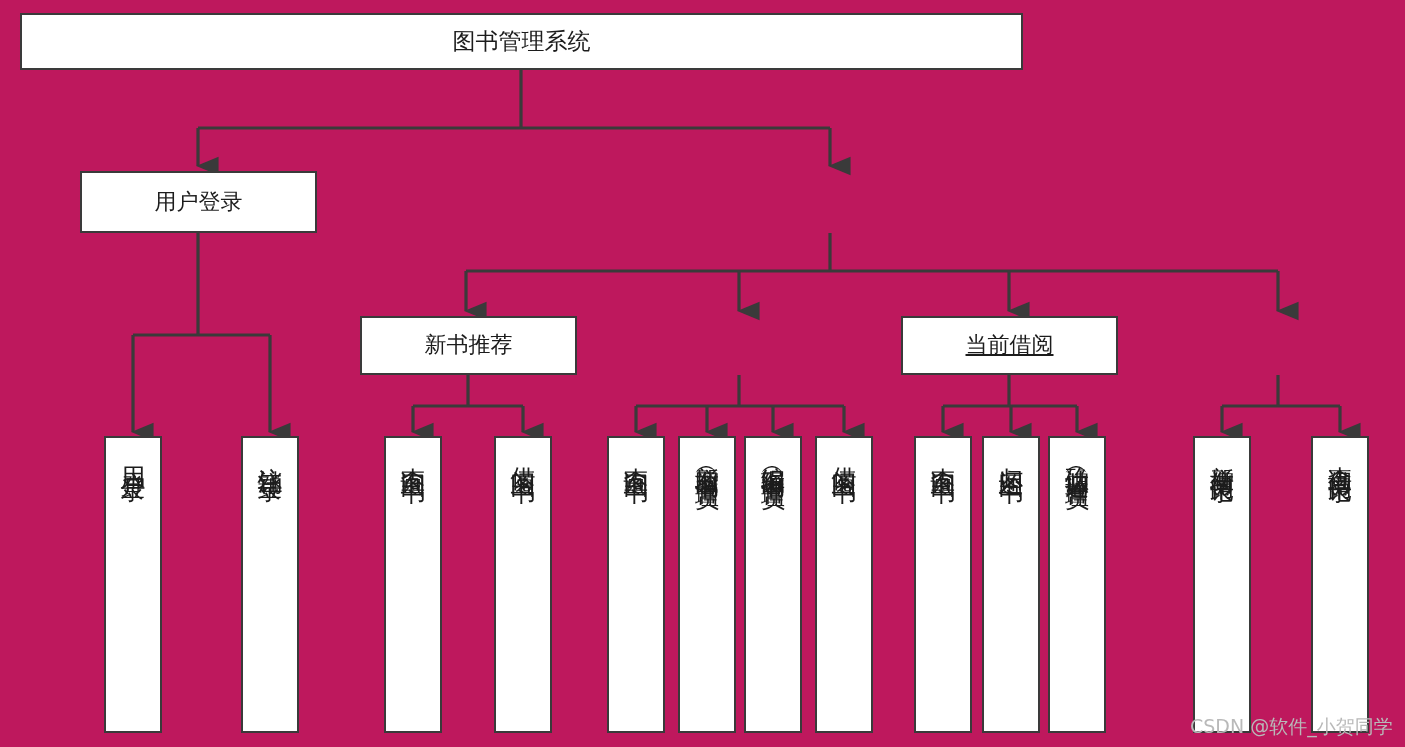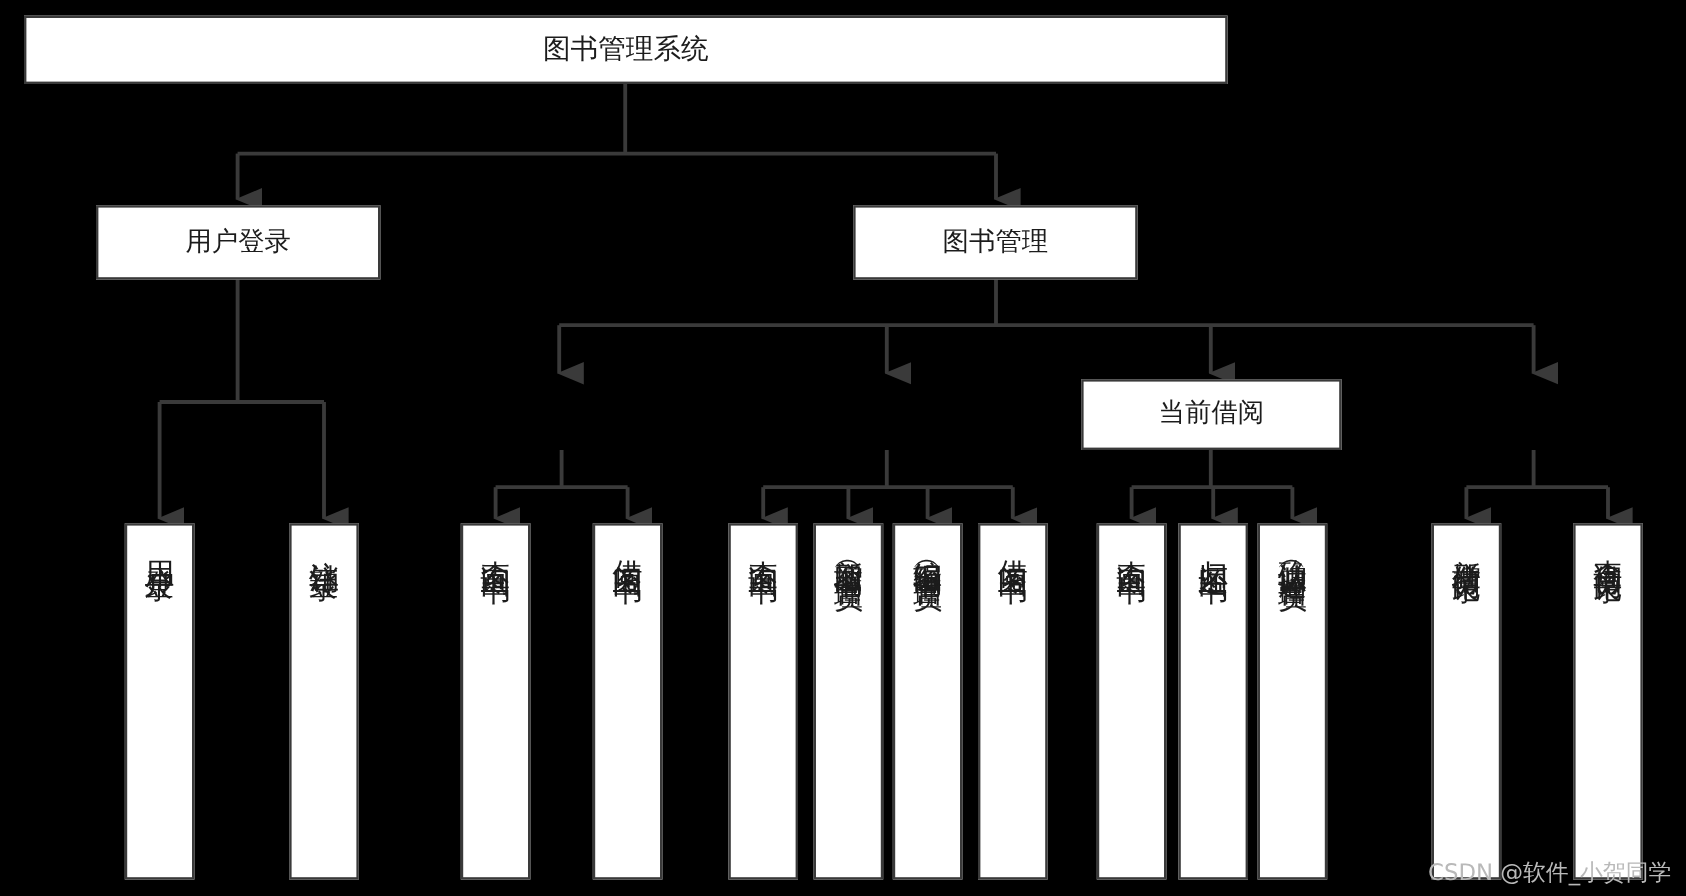"图书管理系统" #canvas { background: #000000 -> #be185d }
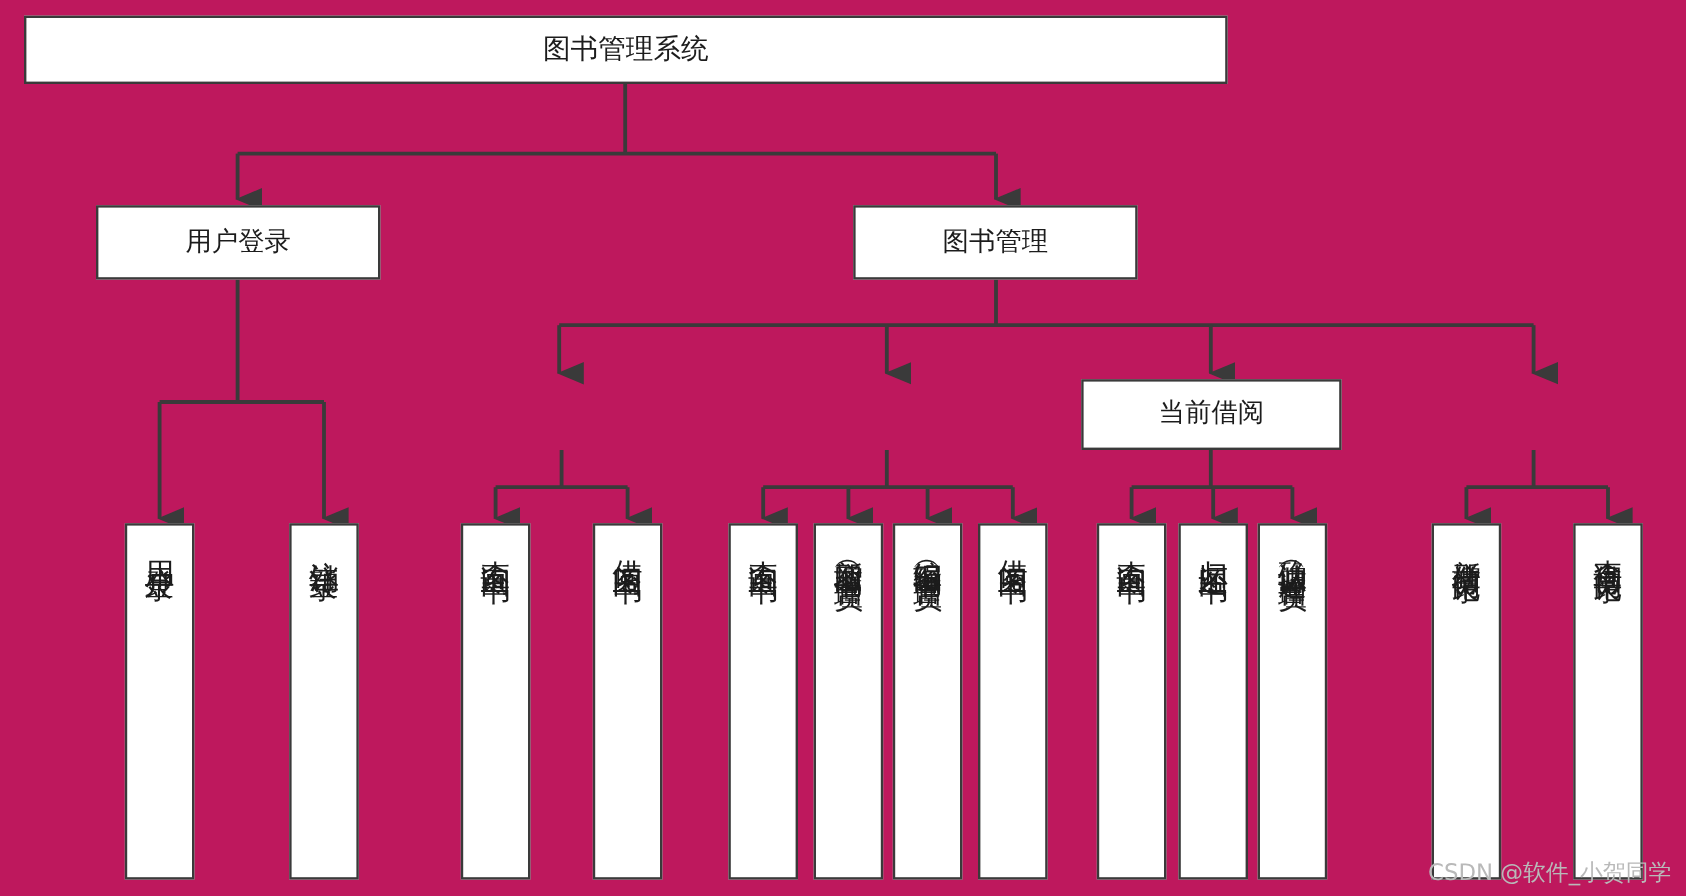"图书管理" div.node { html: <div> <span>图书管理</span> </div> -> none }
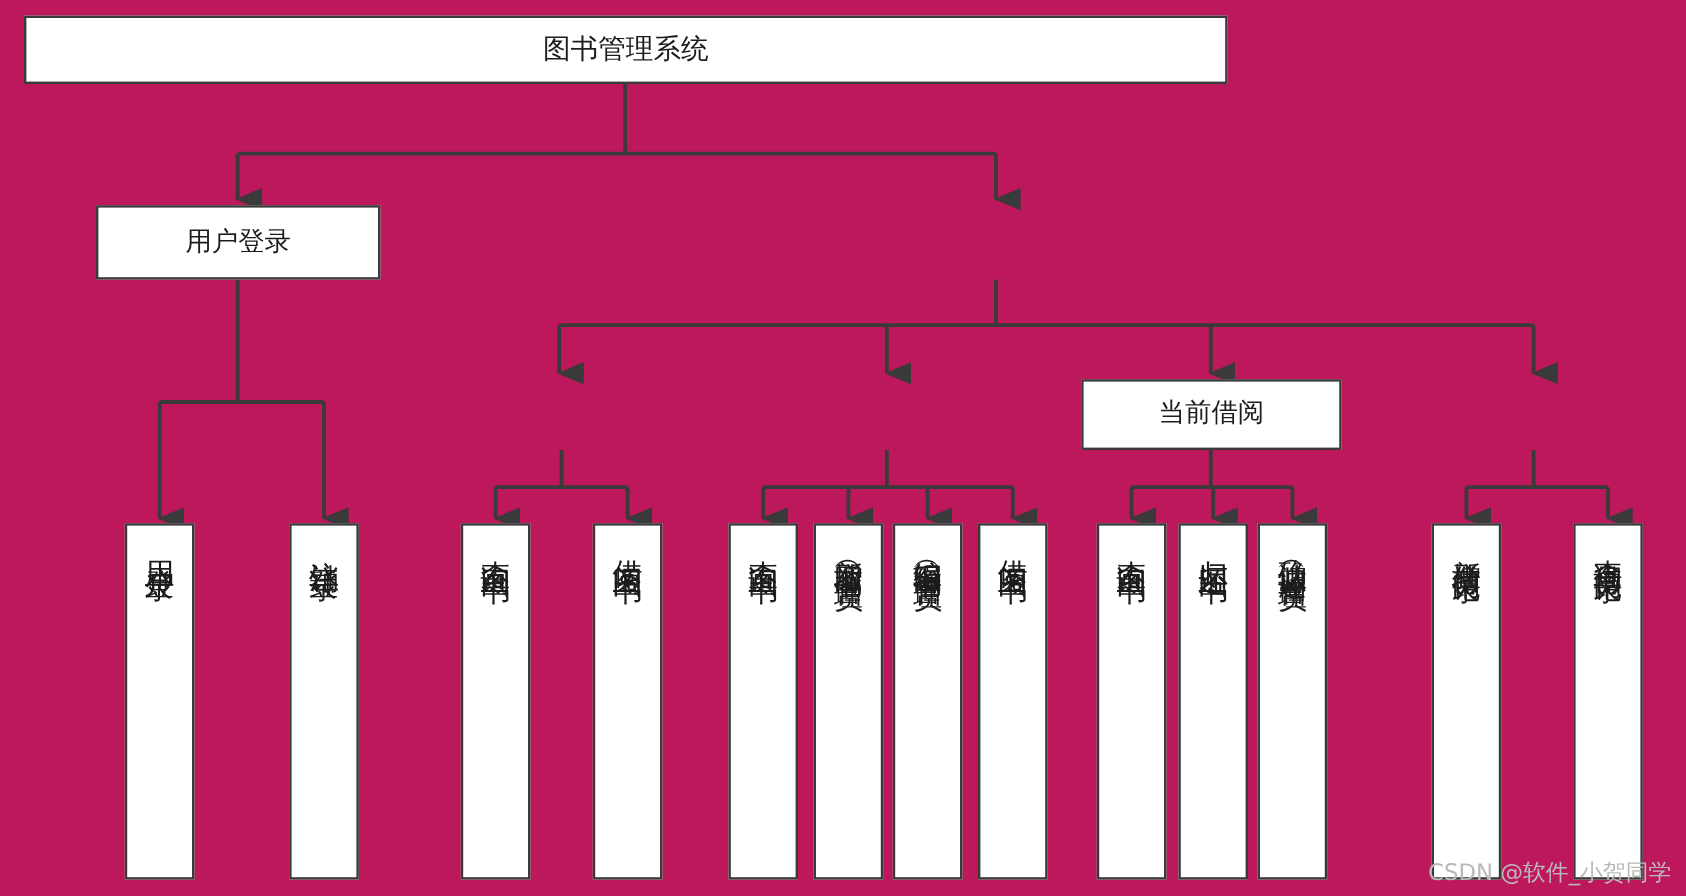"新书推荐" div.node { html: none -> <div> <span>新书推荐</span> </div> }
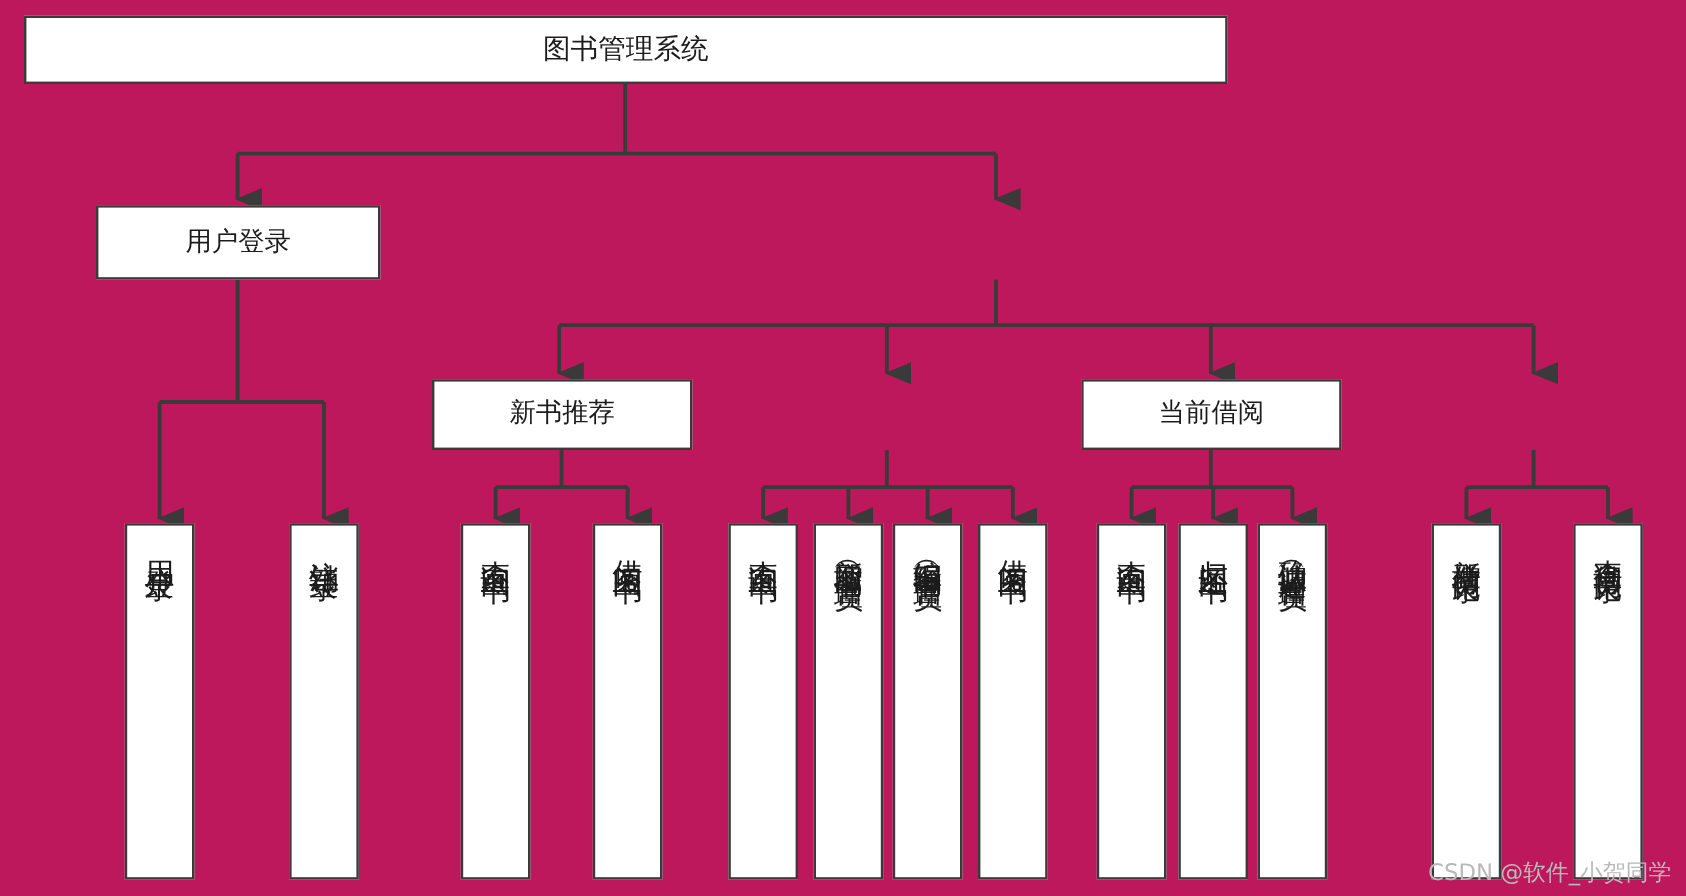"当前借阅" div.node { text-decoration: none -> underline }
